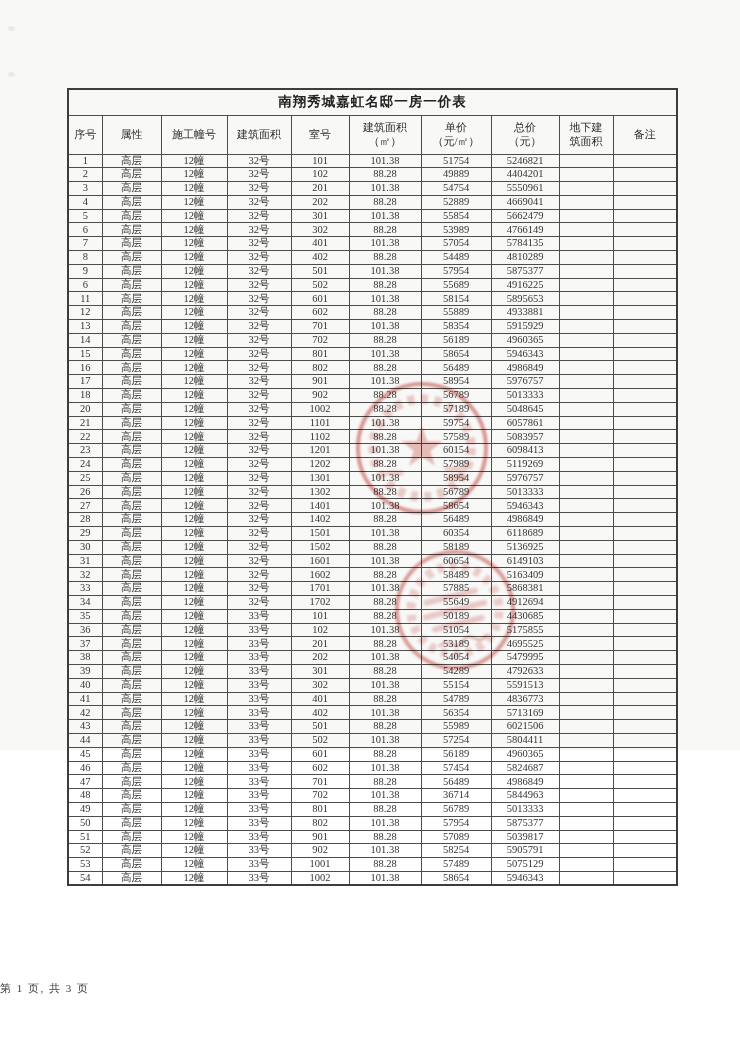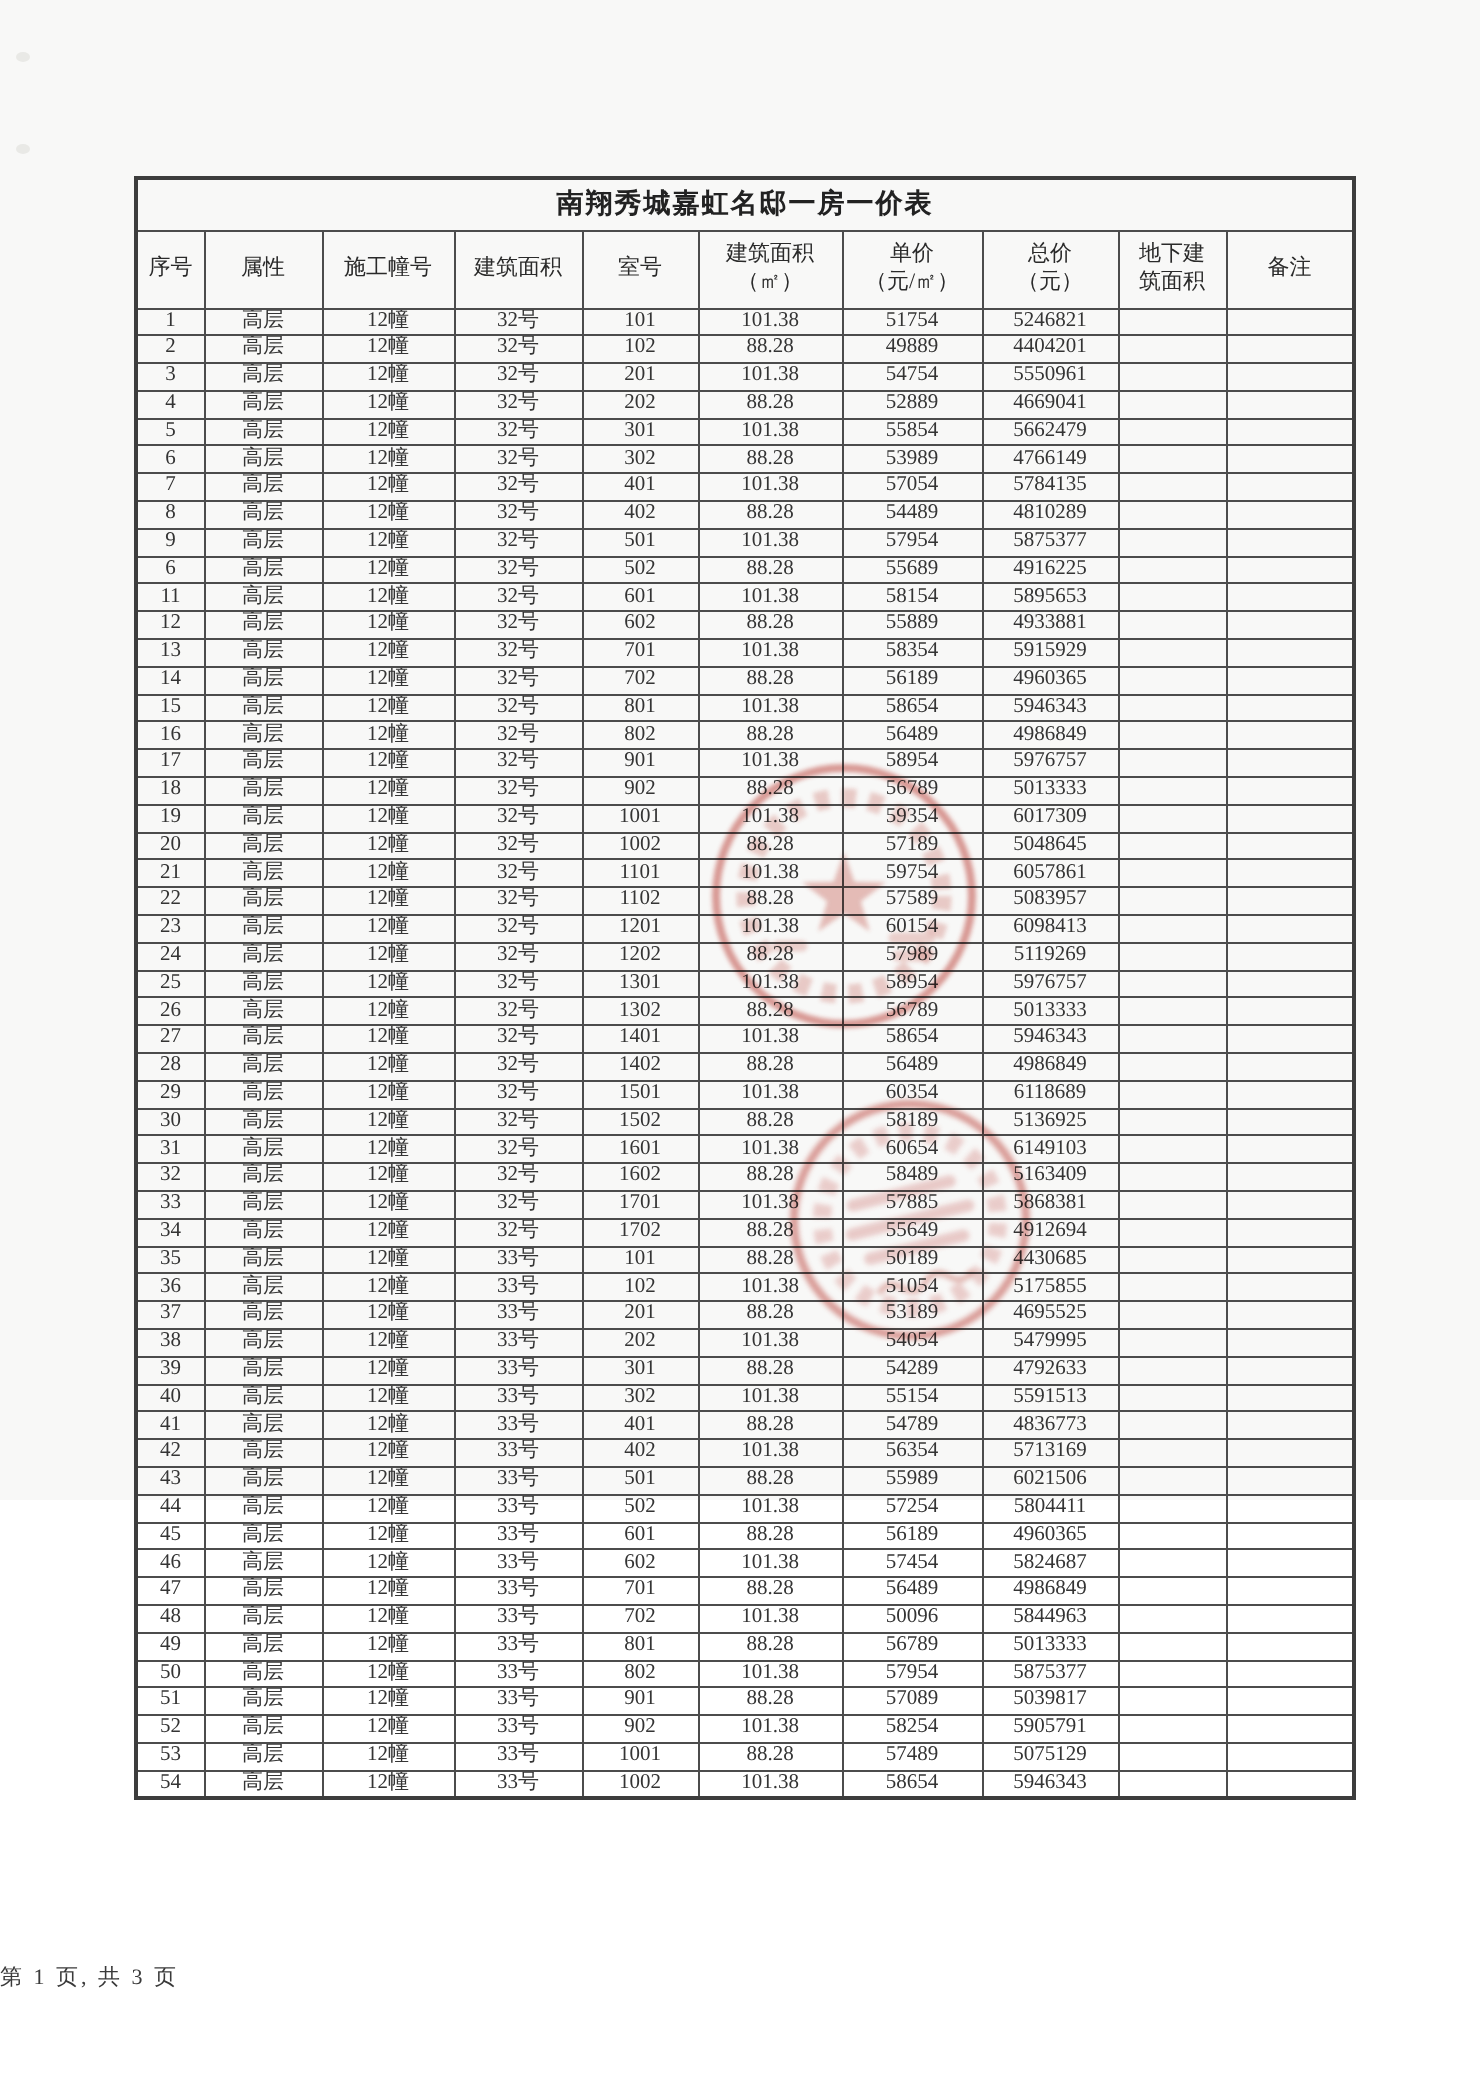"19" tr { html: <tr> <td>19</td> <td>高层</td> <td>12幢</td> <td>32号</td> <td>1001</td> <td>101.38</td> <td>59354</td> <td>6017309</td> <td></td> <td></td> </tr> -> none }
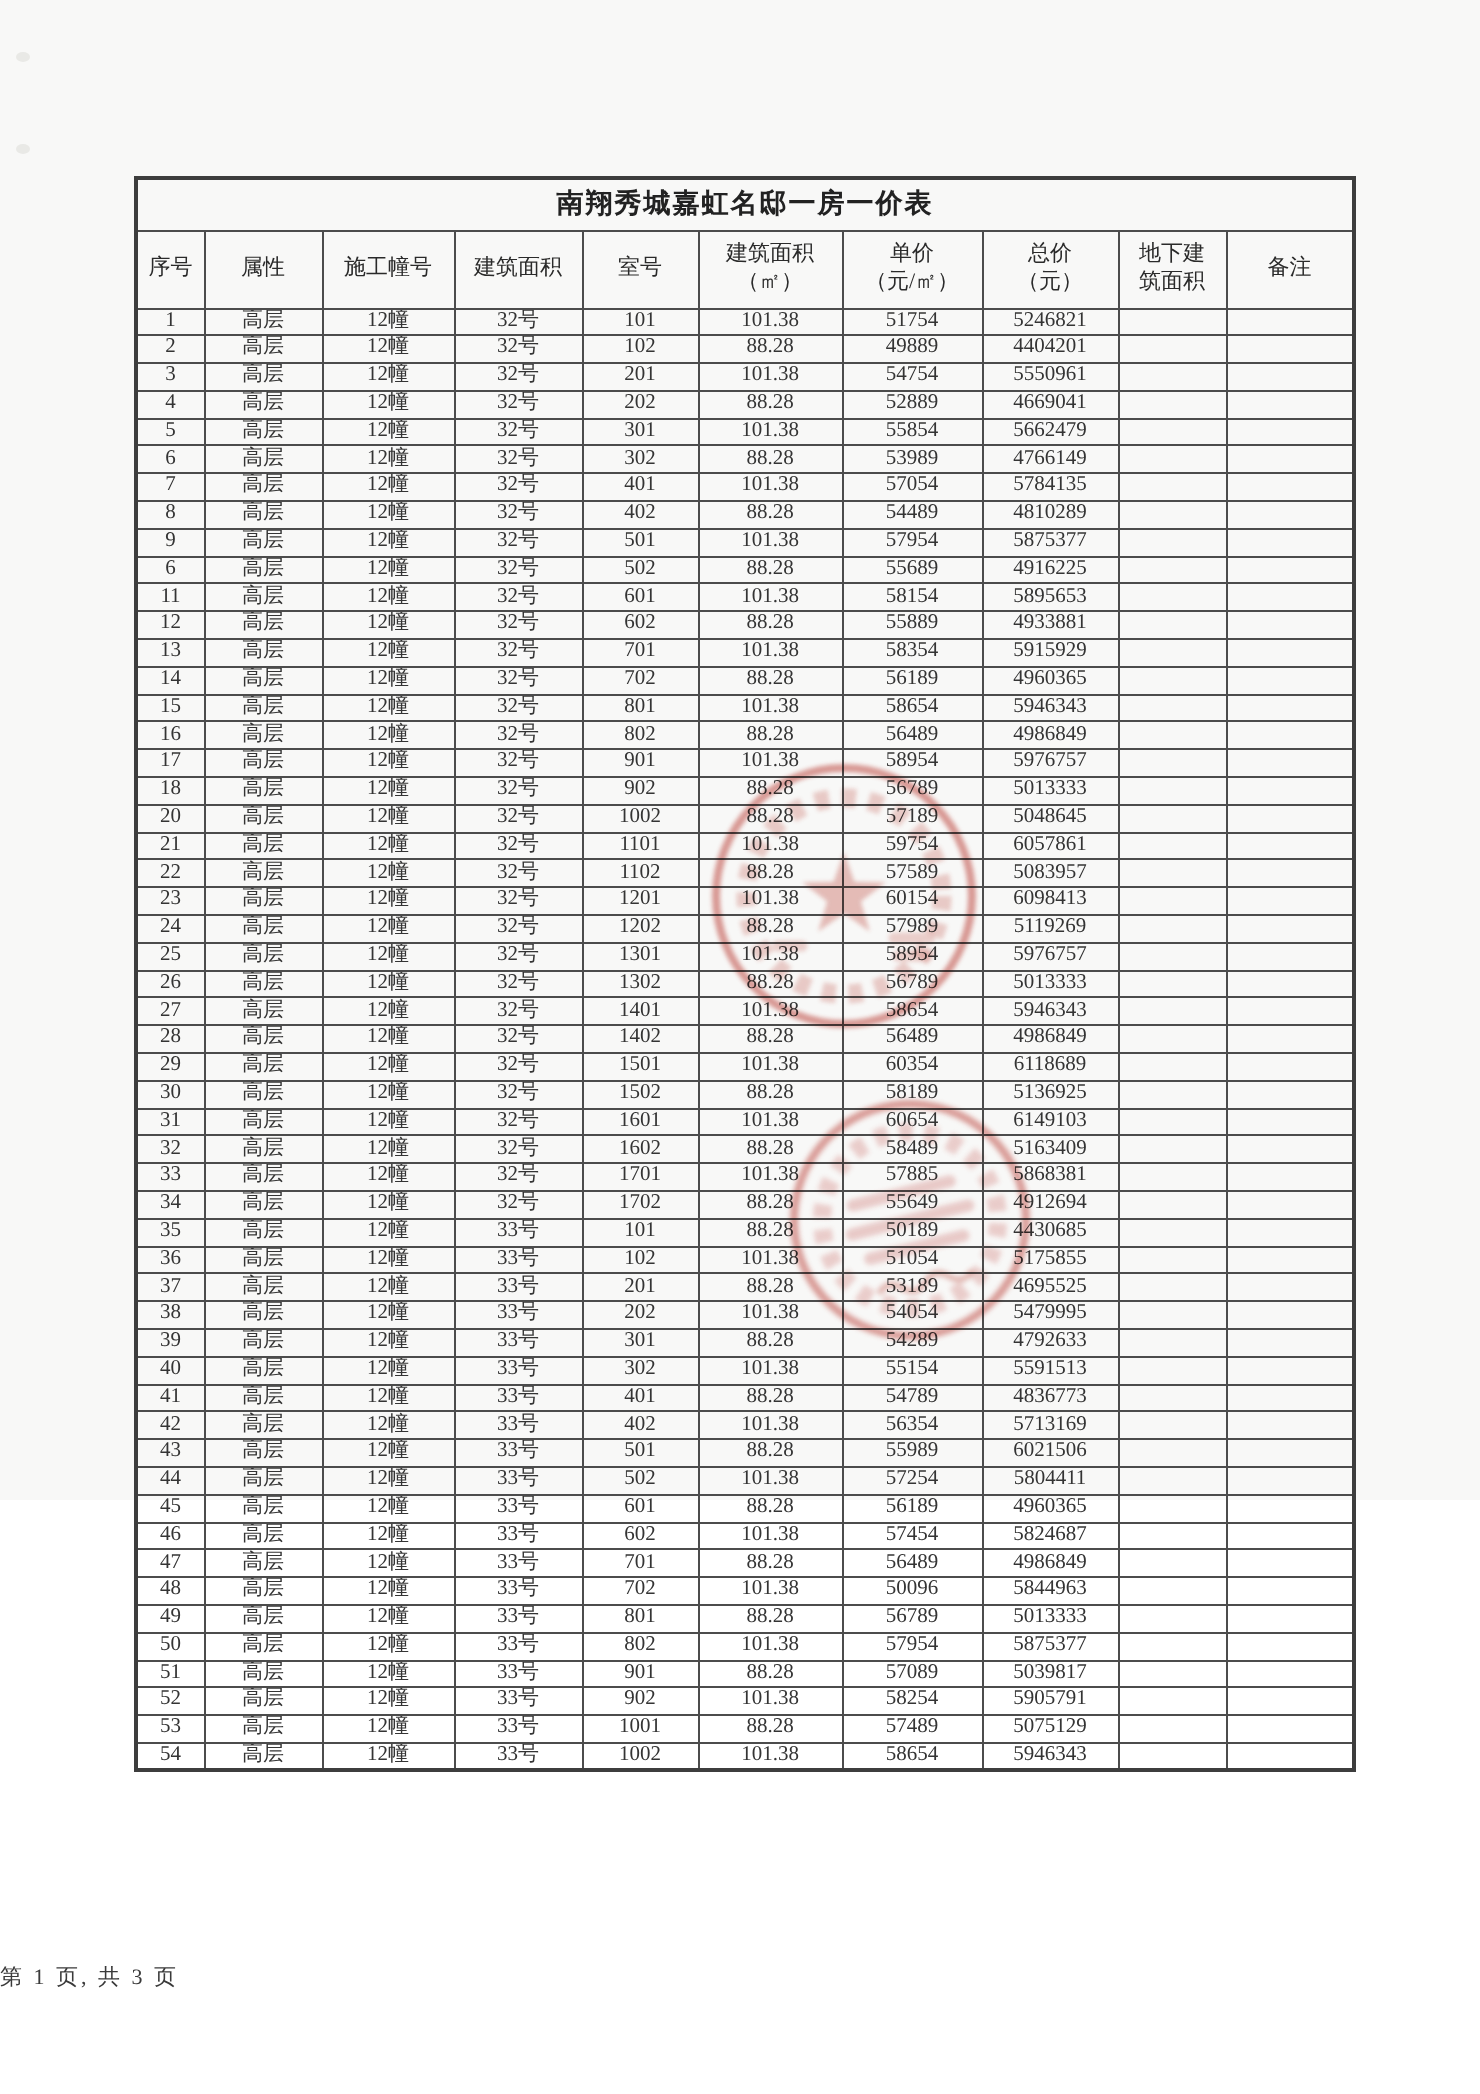"50096" td { text: 50096 -> 36714 }
